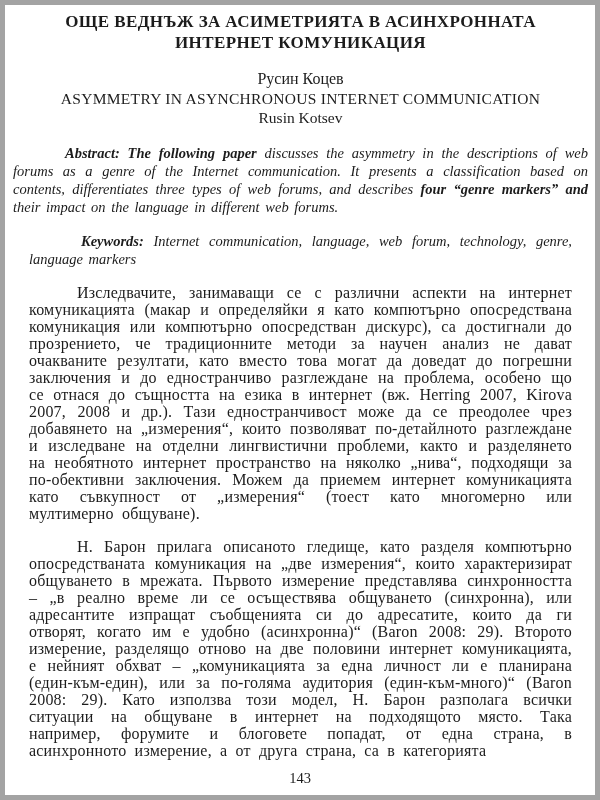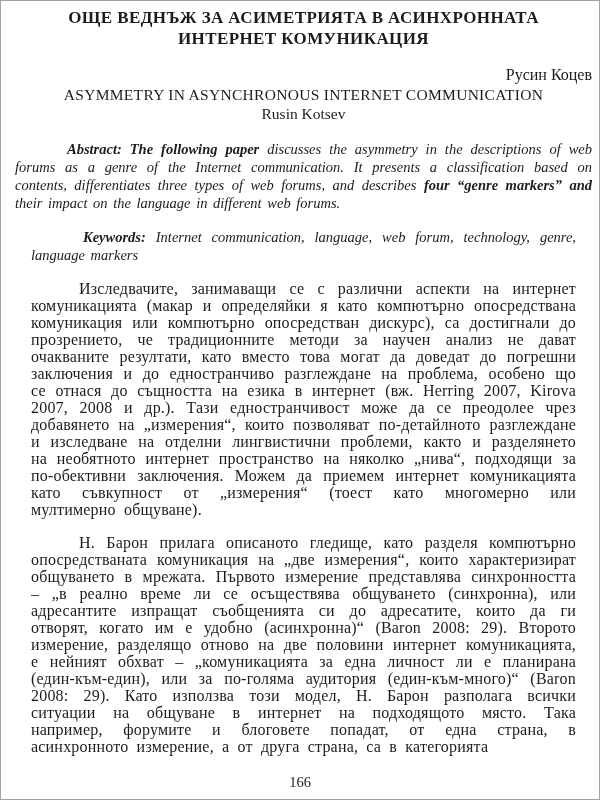"ОЩЕ ВЕДНЪЖ ЗА АСИМЕТРИЯТА В" .page { border: 1px solid #a3a3a3 -> 5px solid #a3a3a3; padding: 4px 7px 0 14px -> 4px 7px 0 8px }
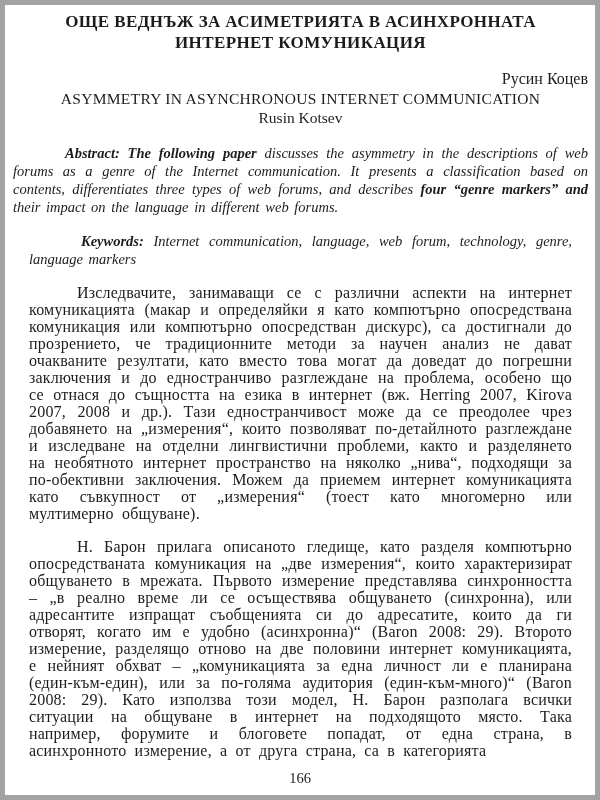"Русин Коцев" .author-bg { text-align: right -> center }
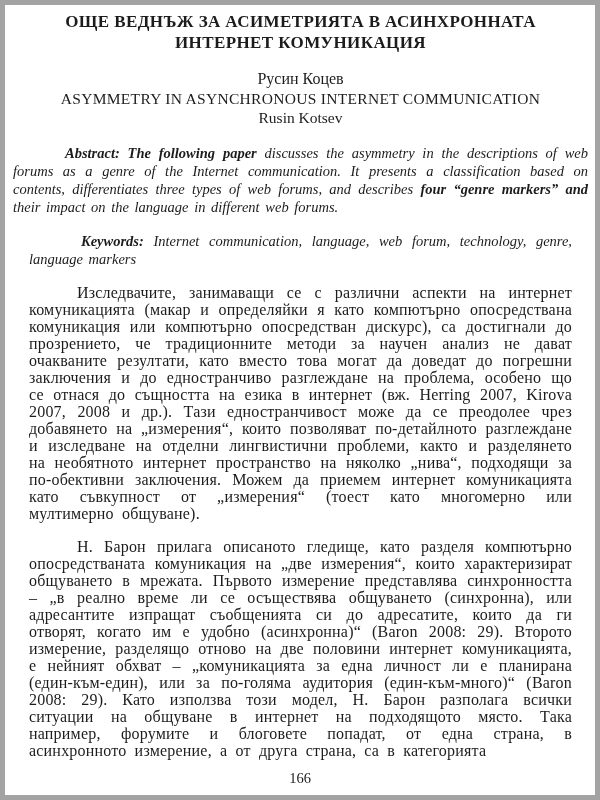"166" div.page-number { text: 166 -> 143 }
